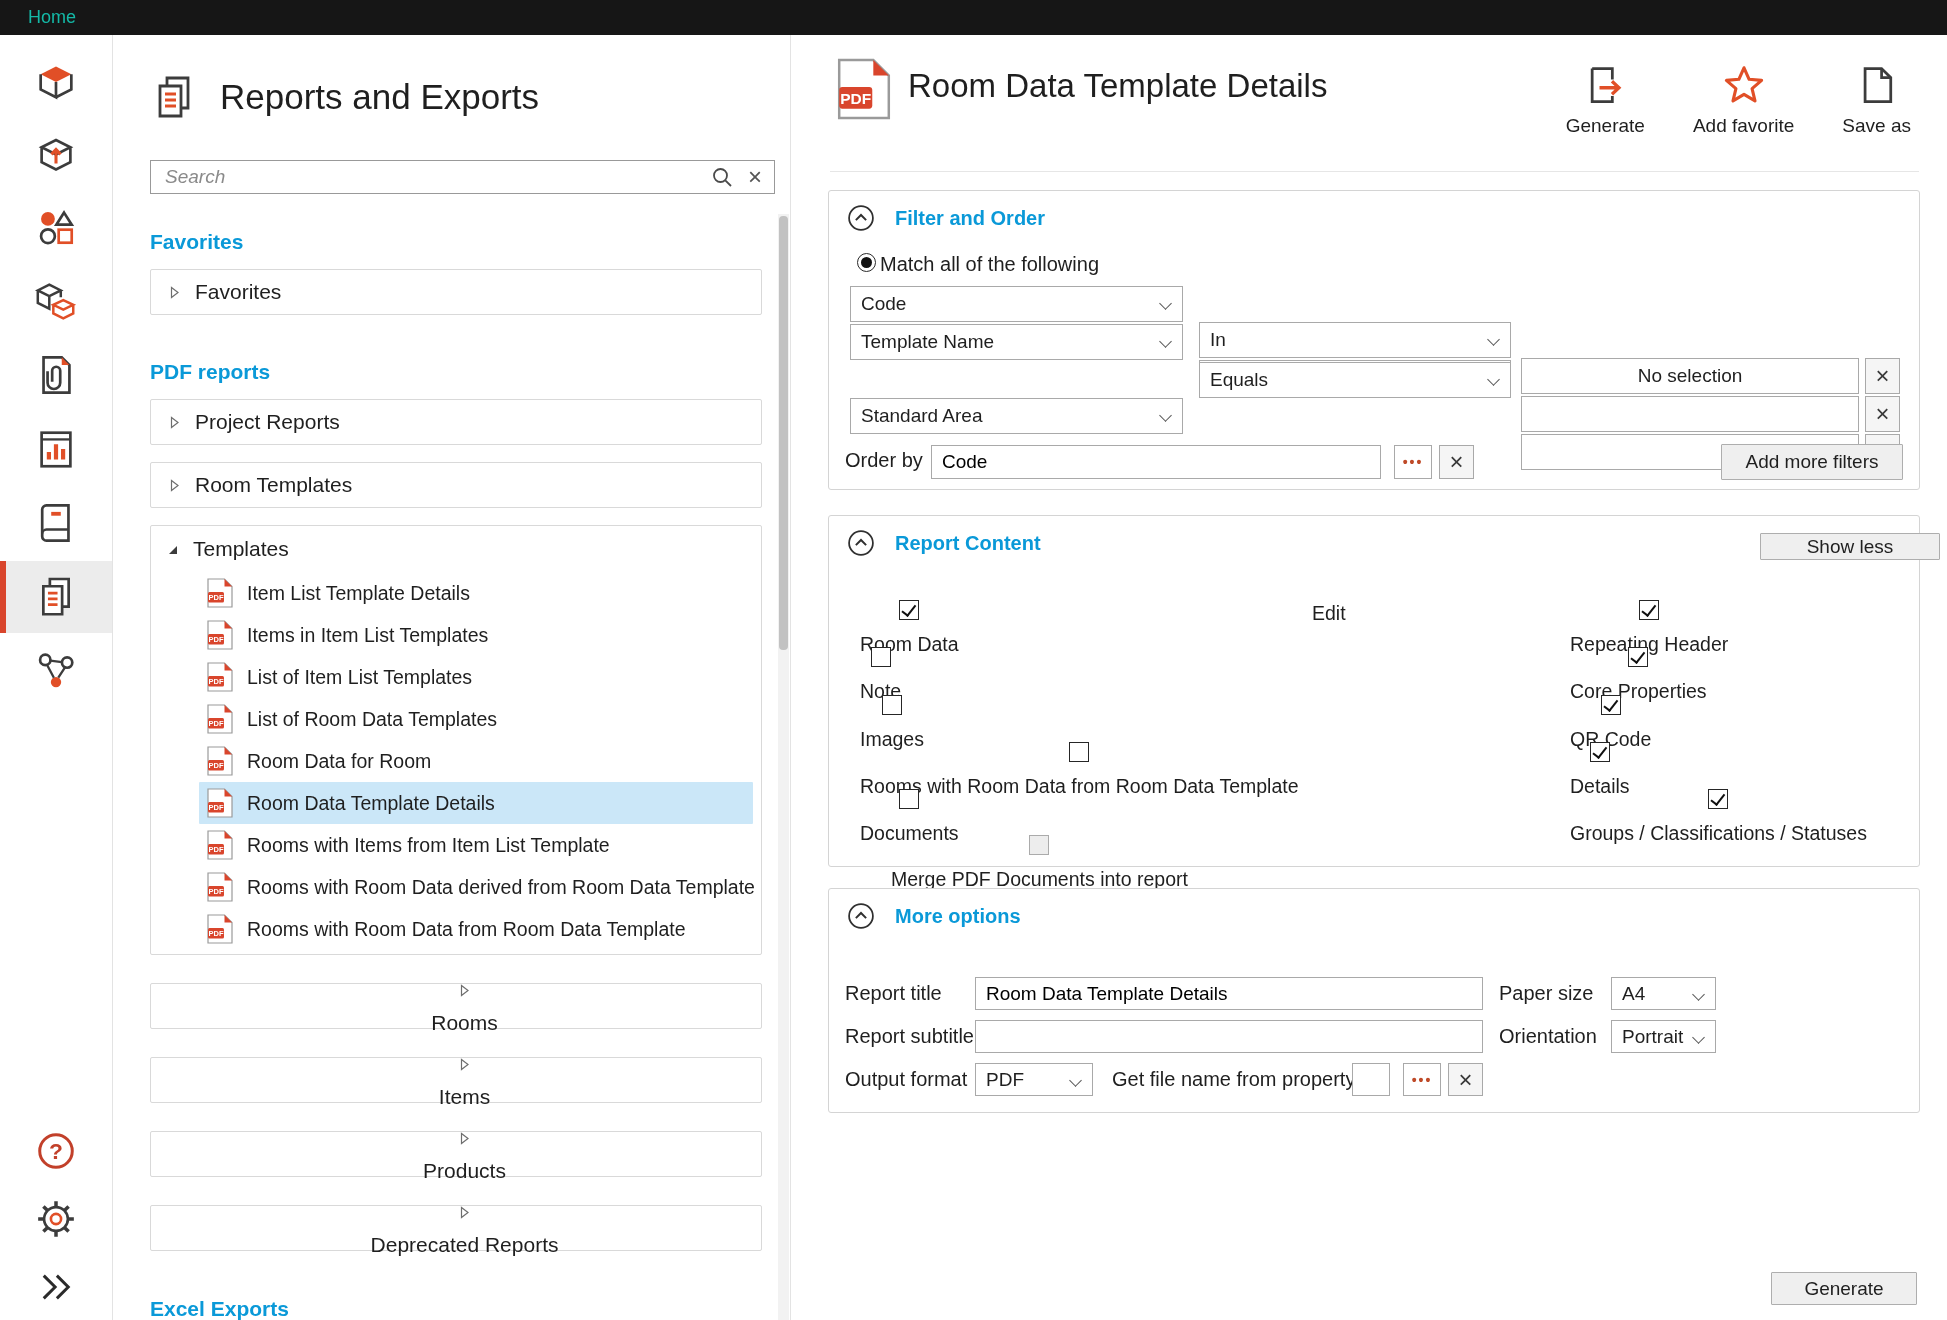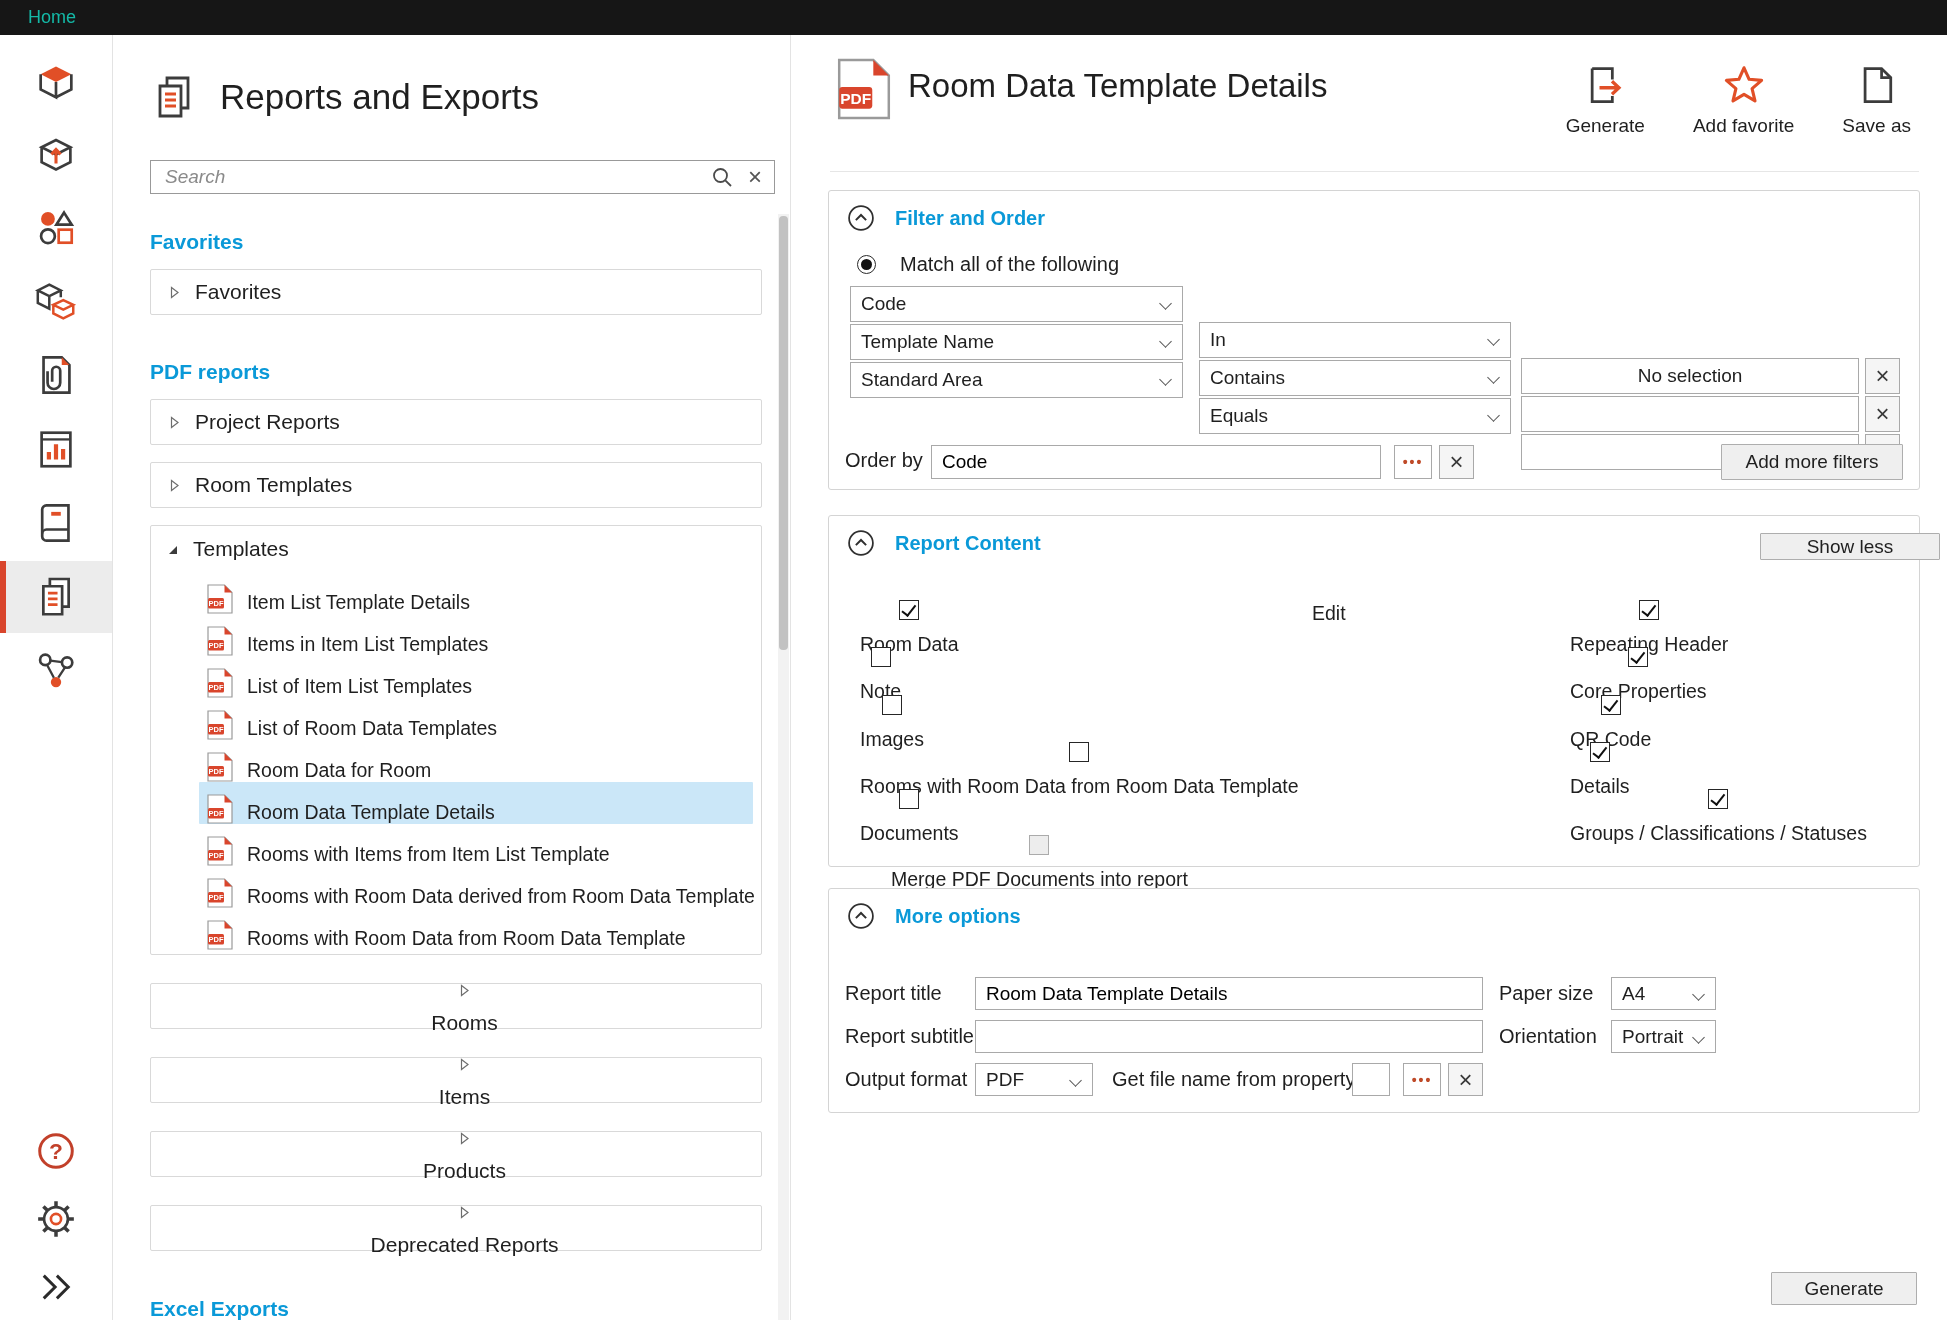"Match all of the following" .radio-row { align-items: center -> flex-start; gap: 24px -> 4px }
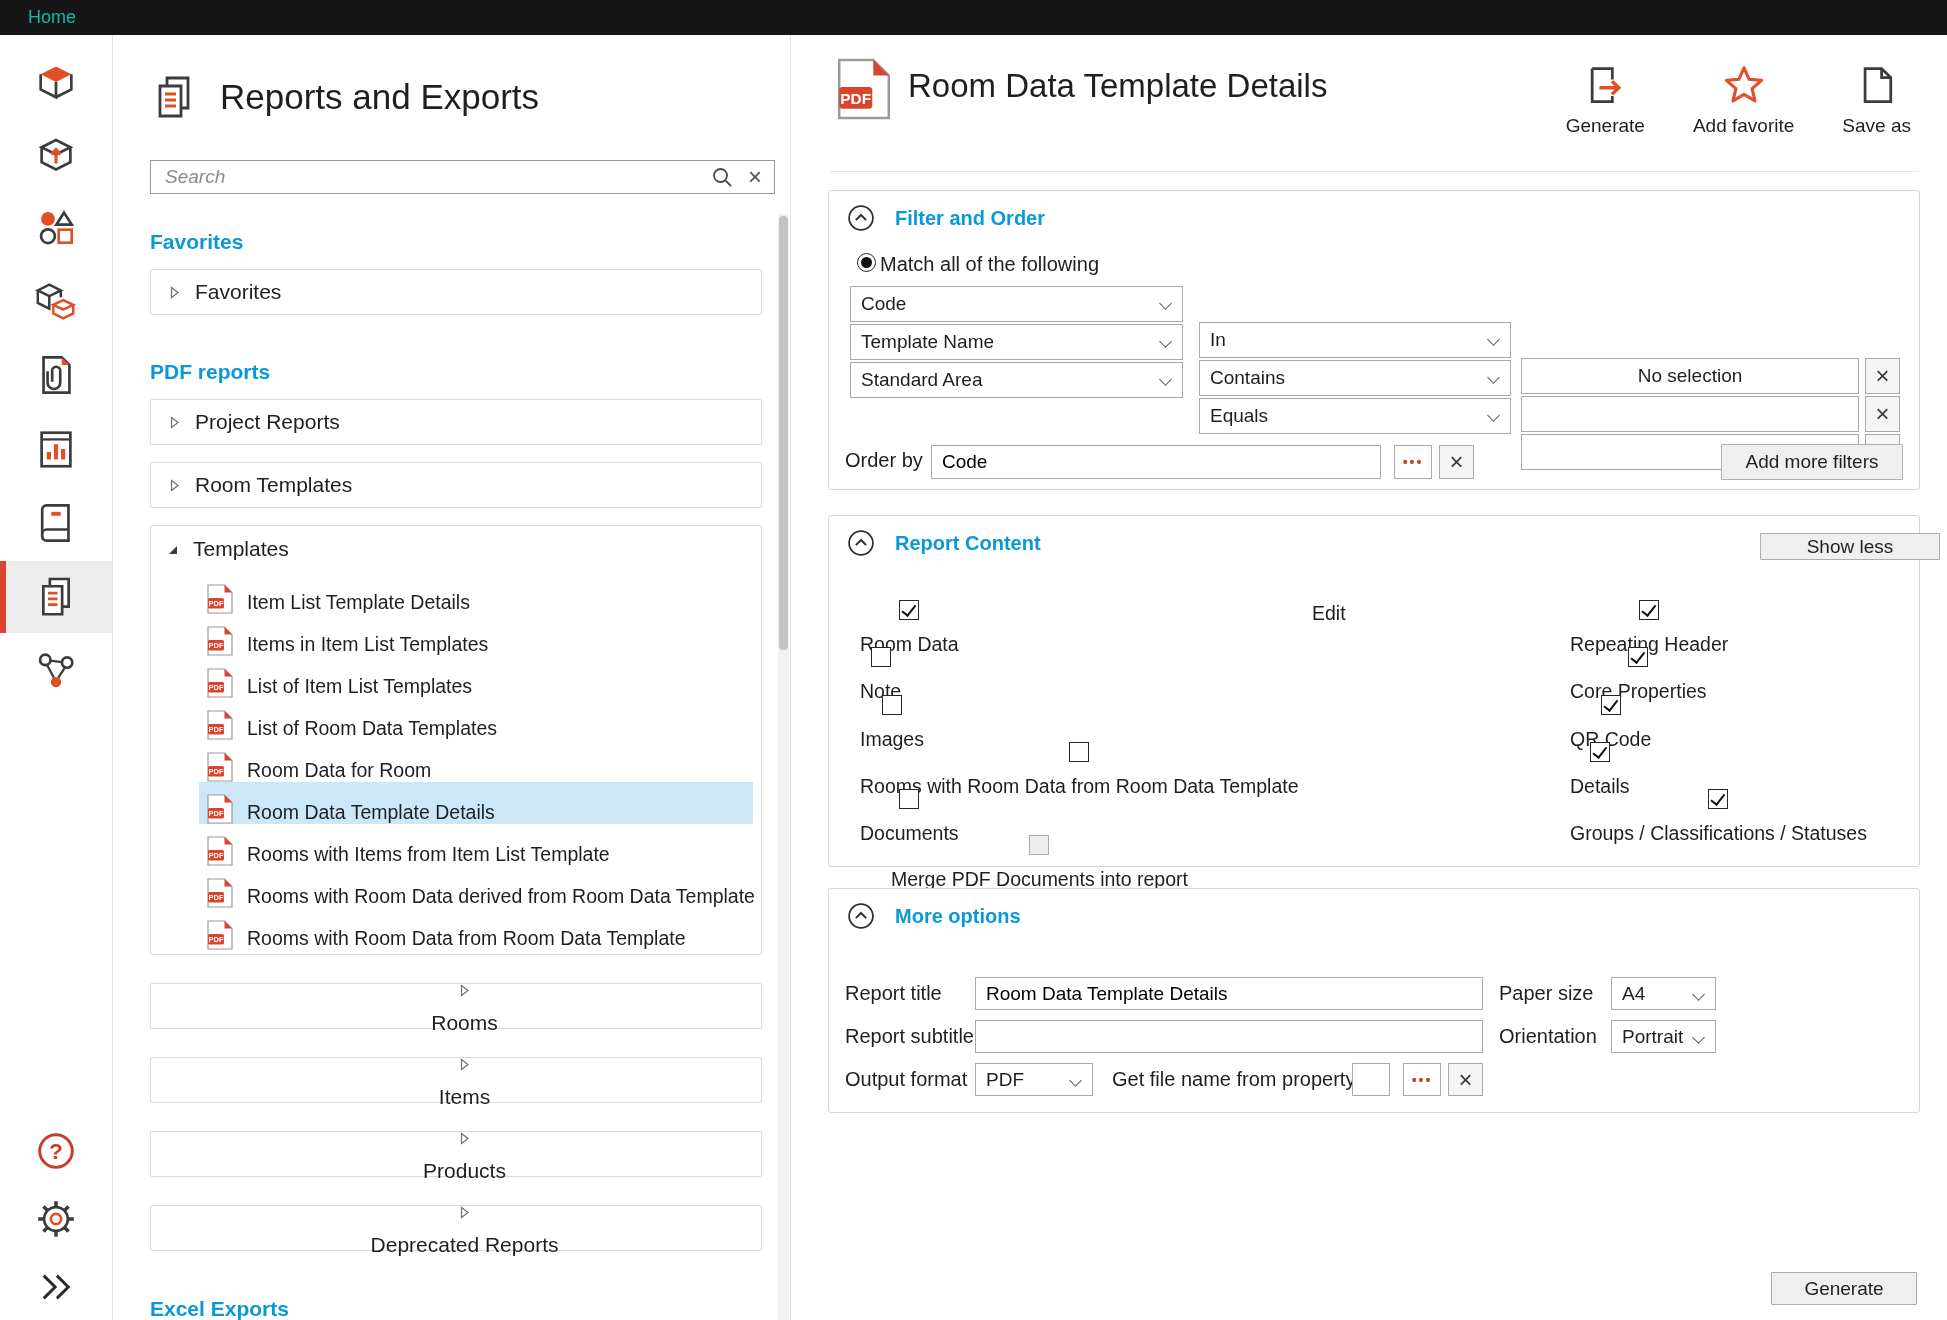"Standard Area" div.dd { order: before "Equals" -> after "Equals" }
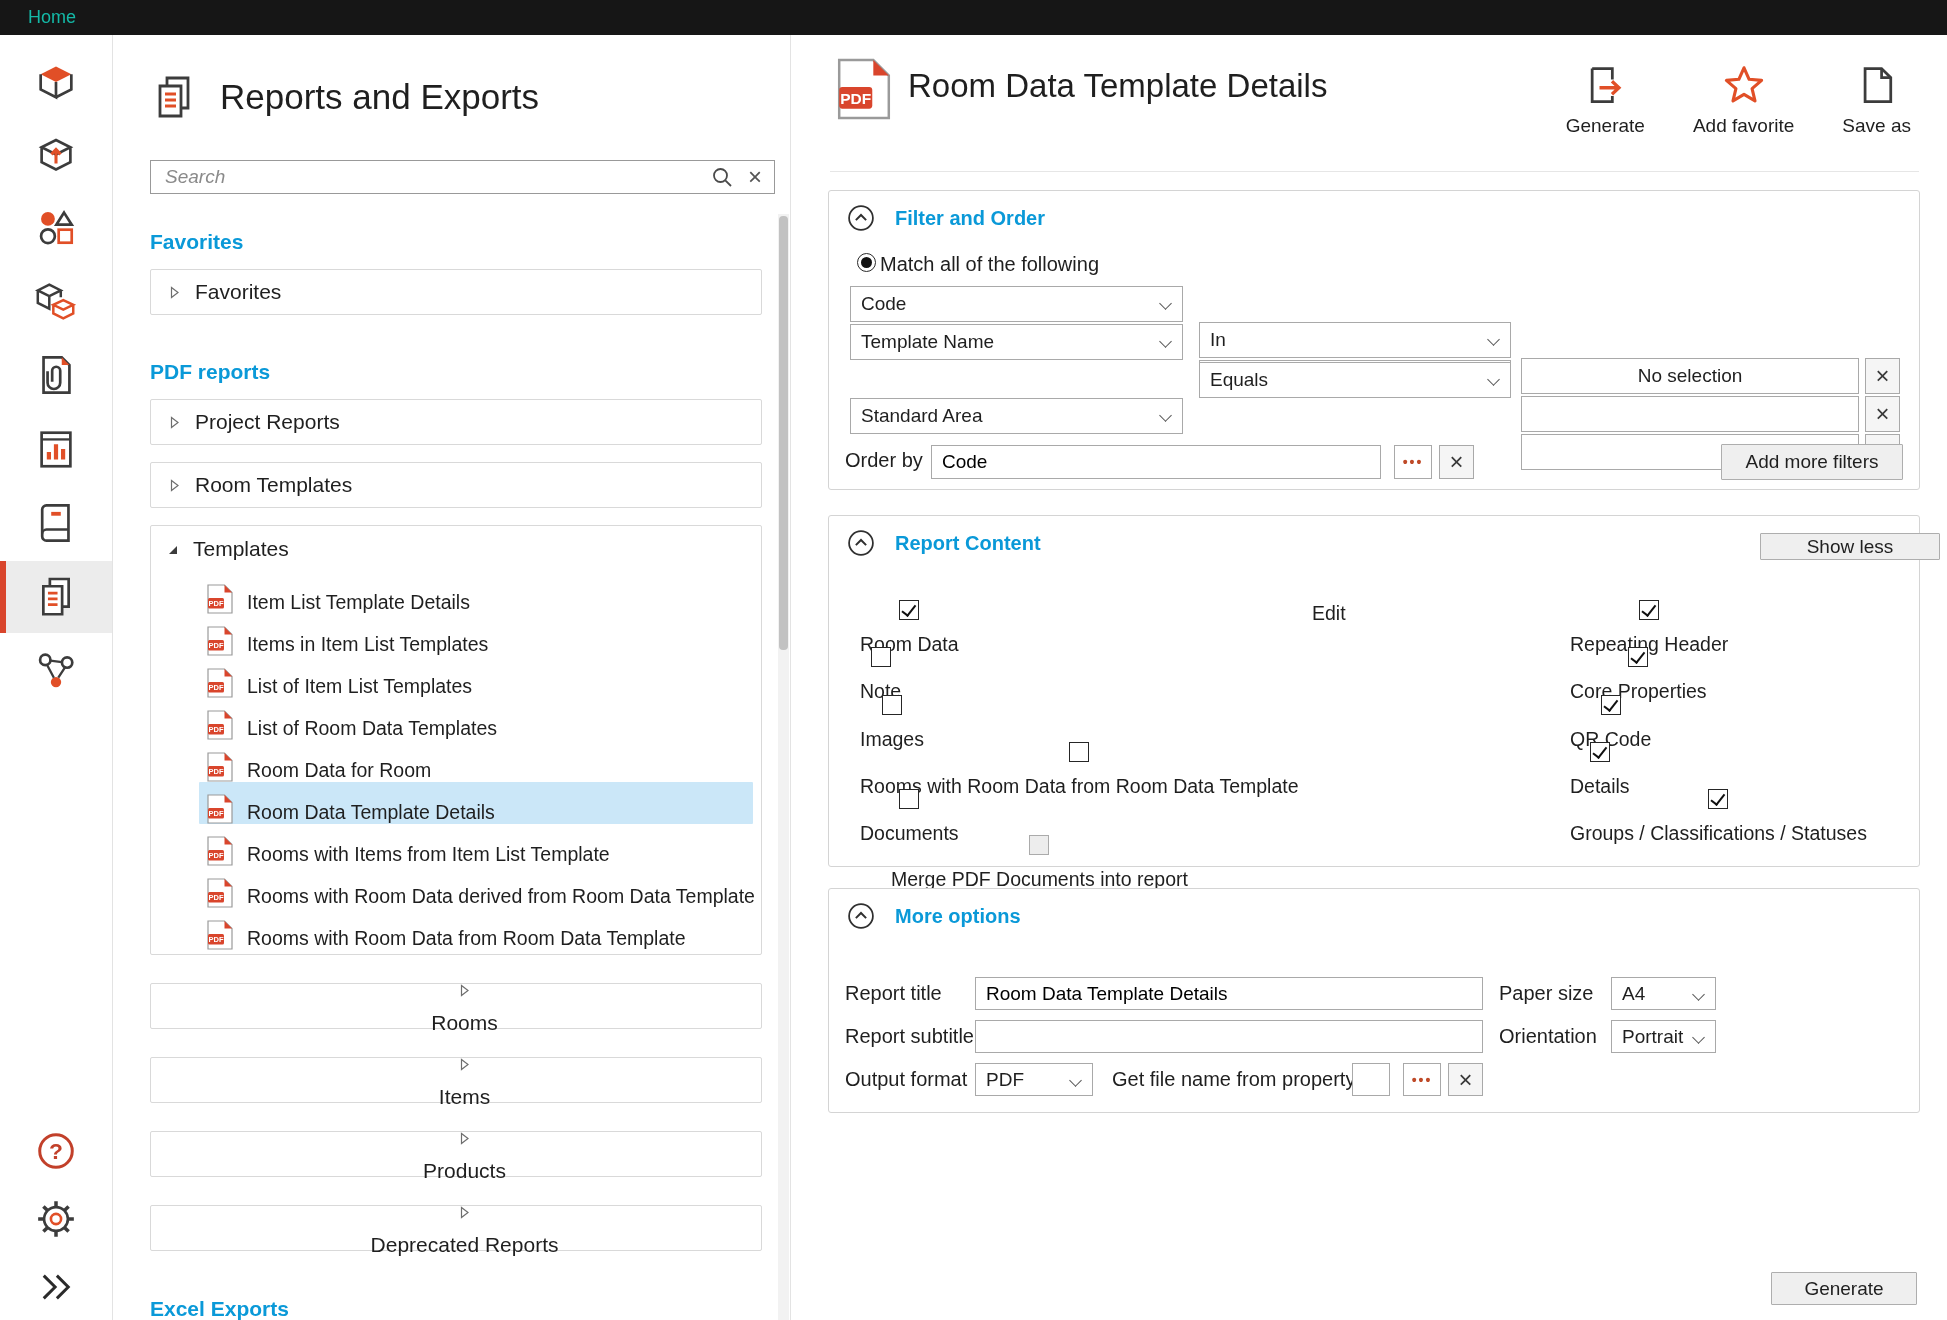"Item List Template Details" .tpl-row { align-items: flex-end -> center }
